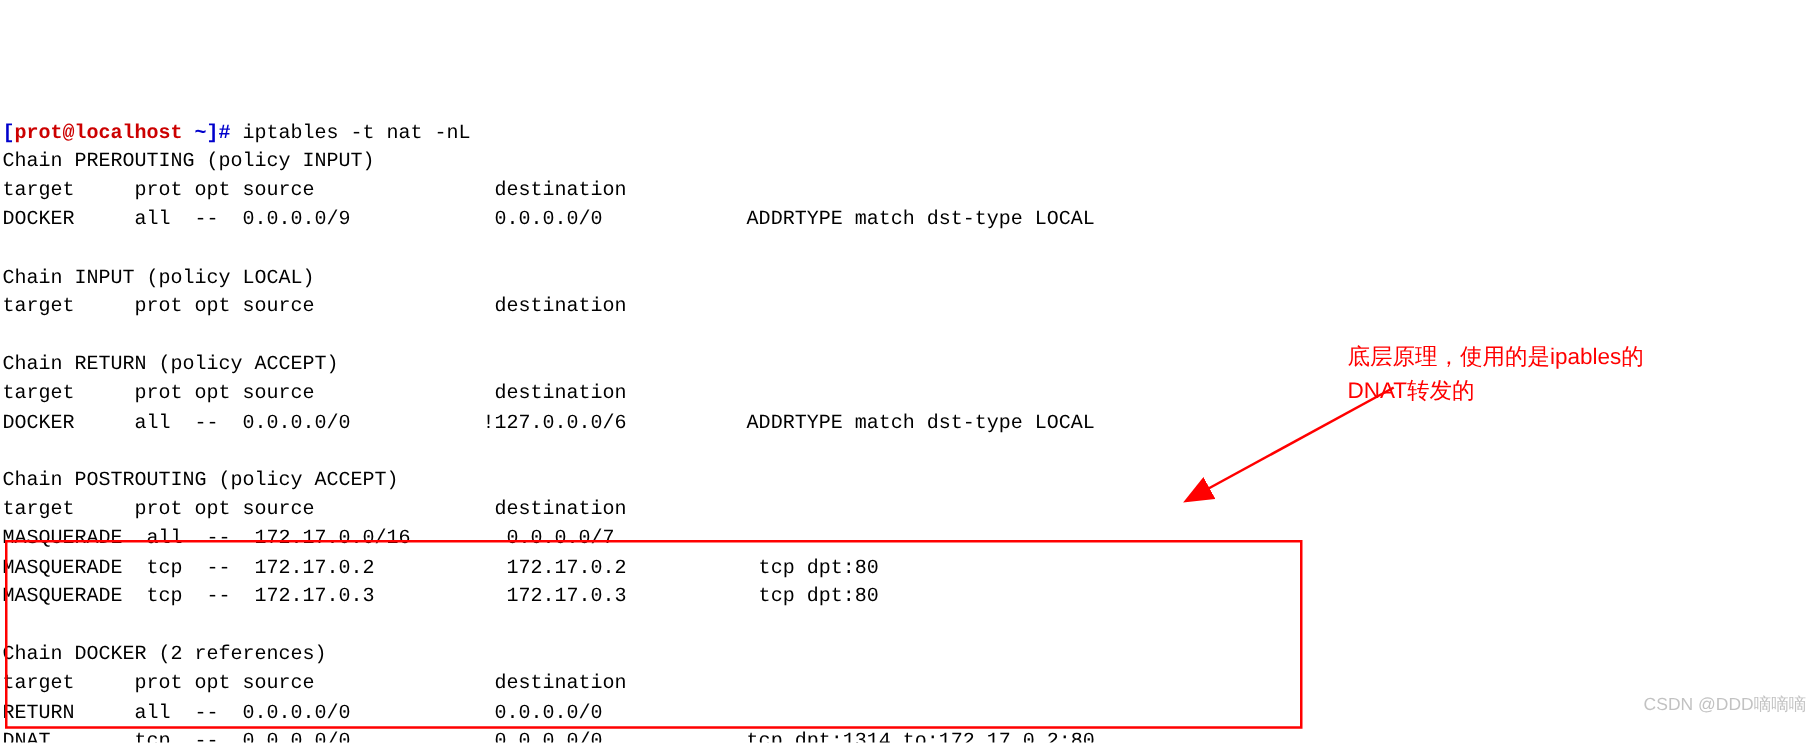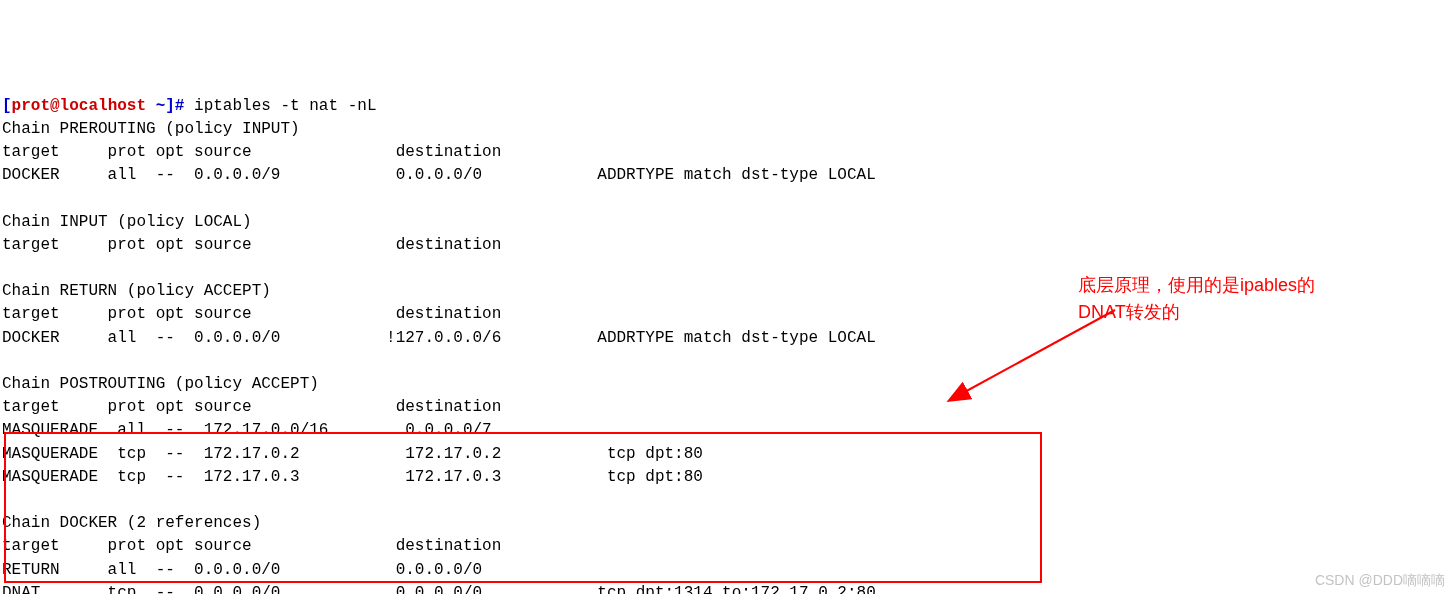"CSDN @DDD嘀嘀嘀" .watermark { bottom: 4px -> 21px }
